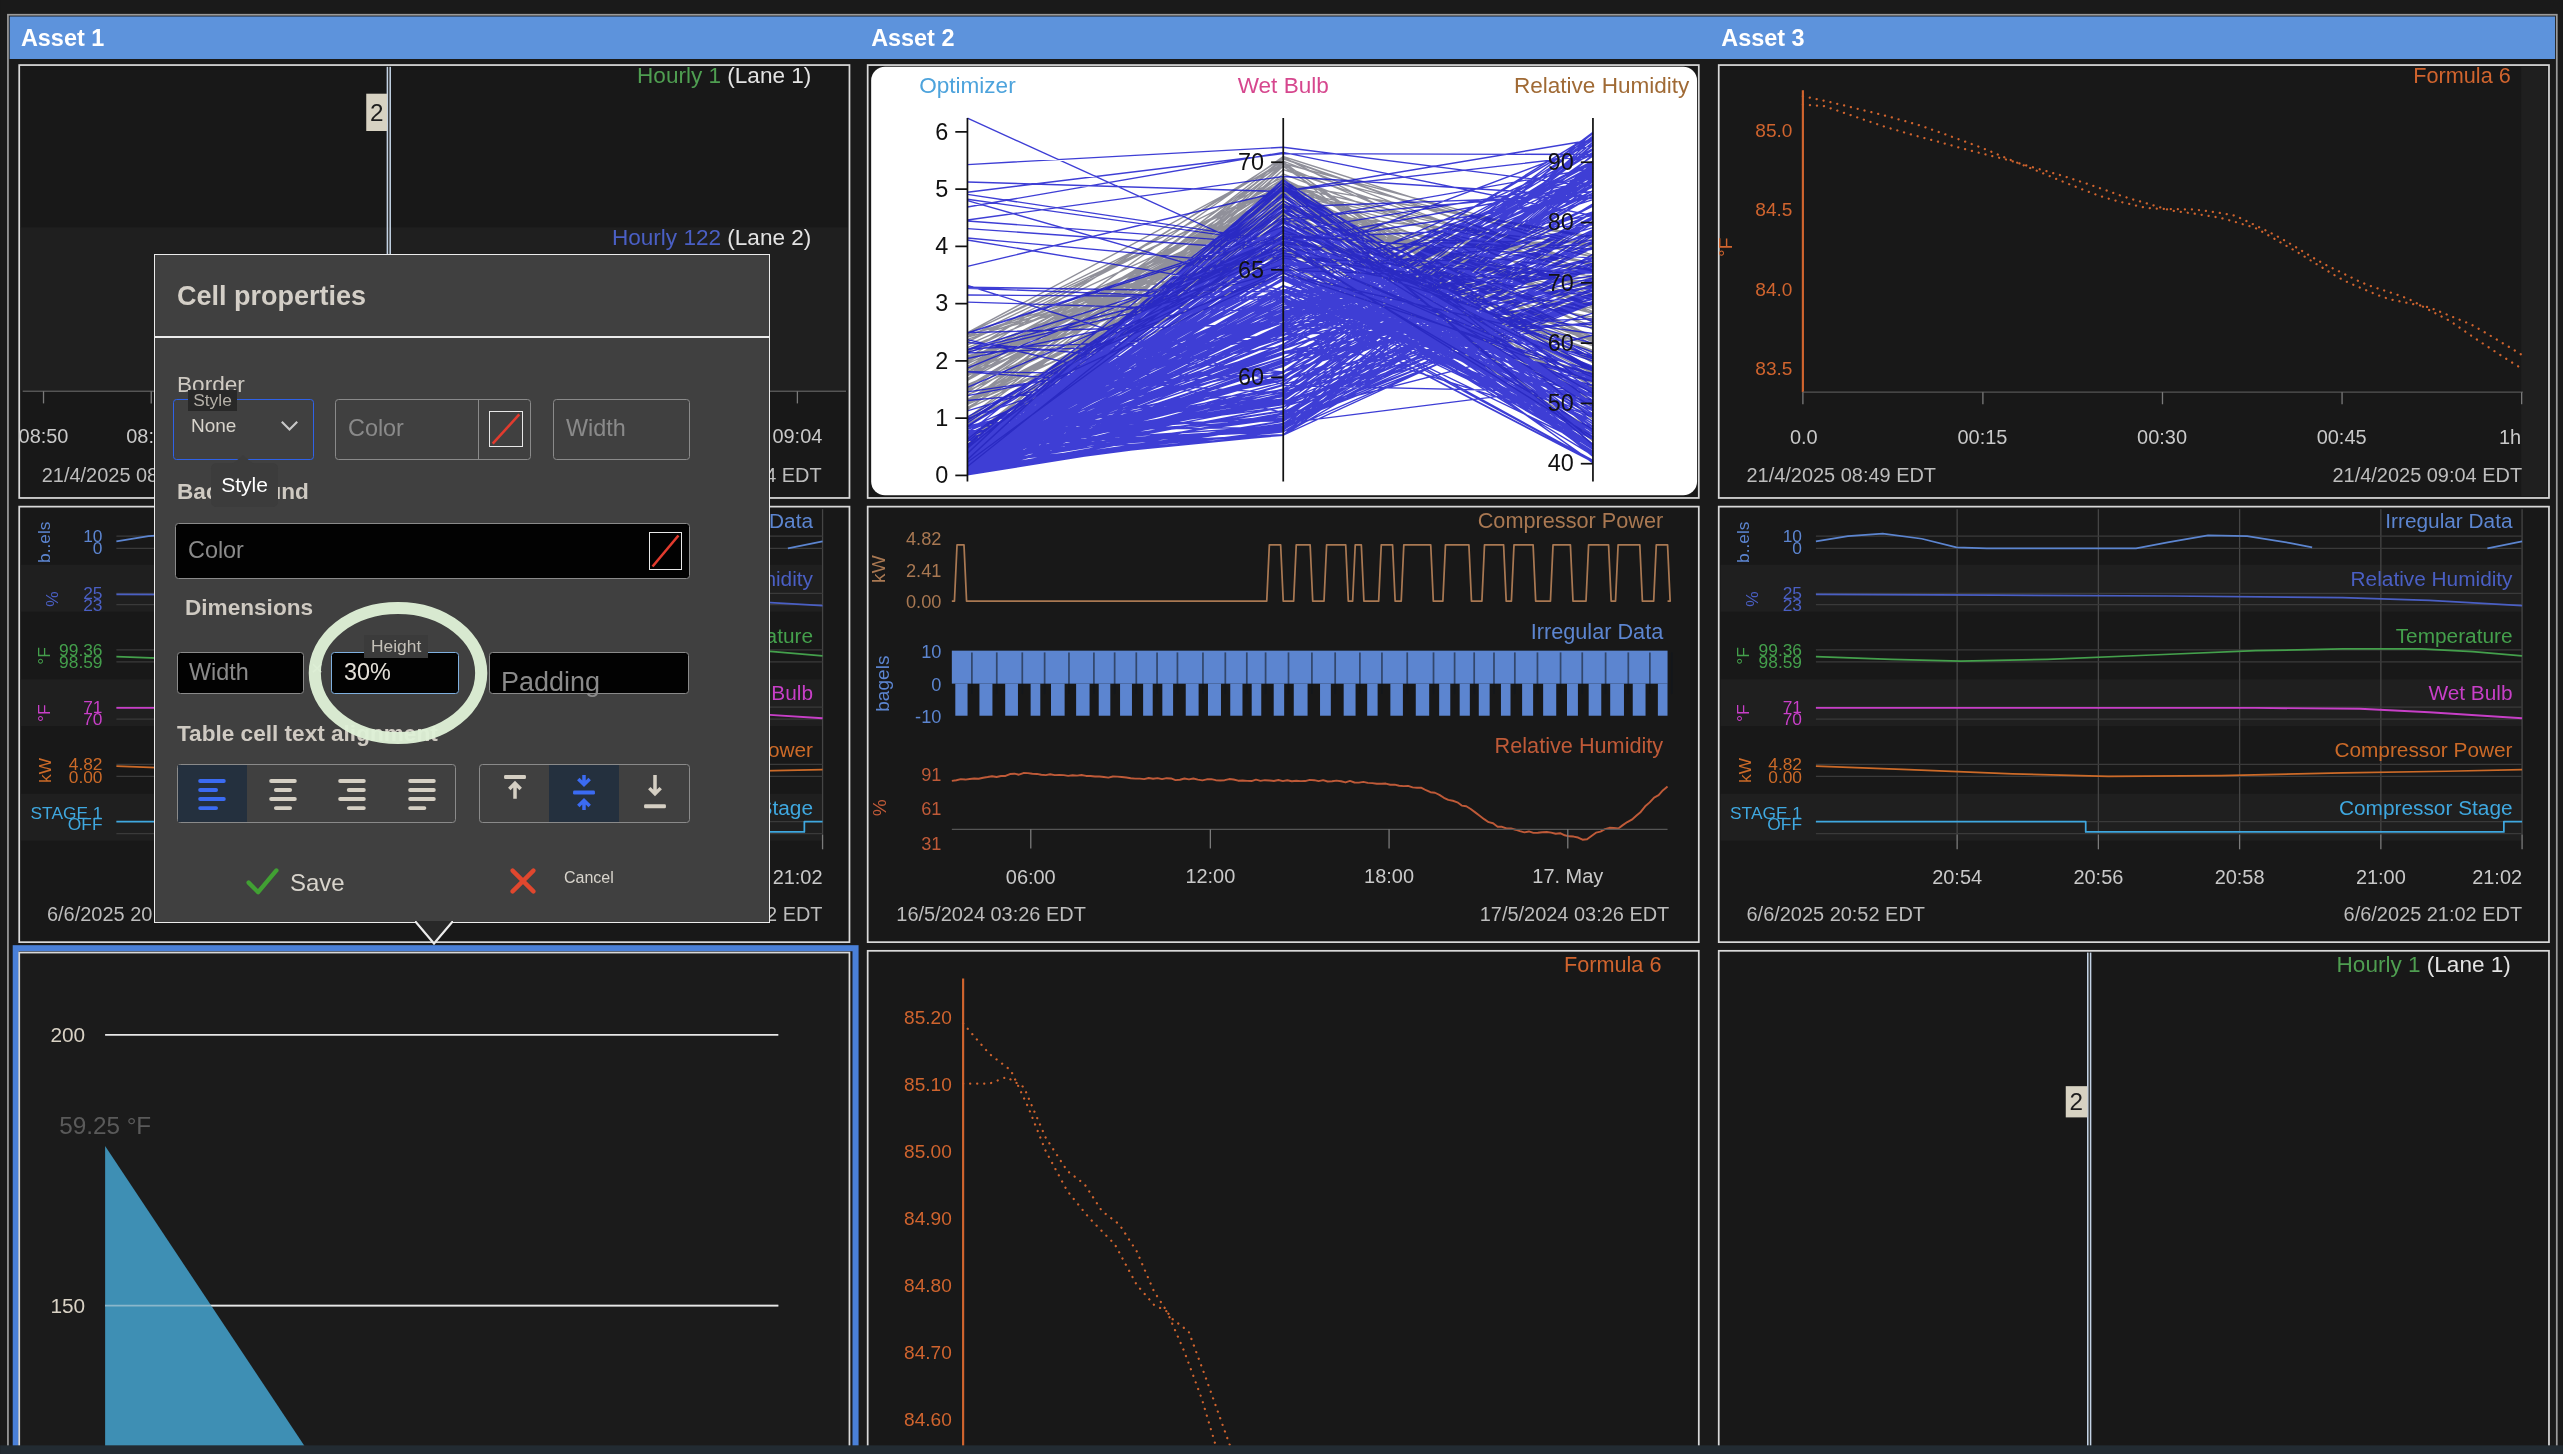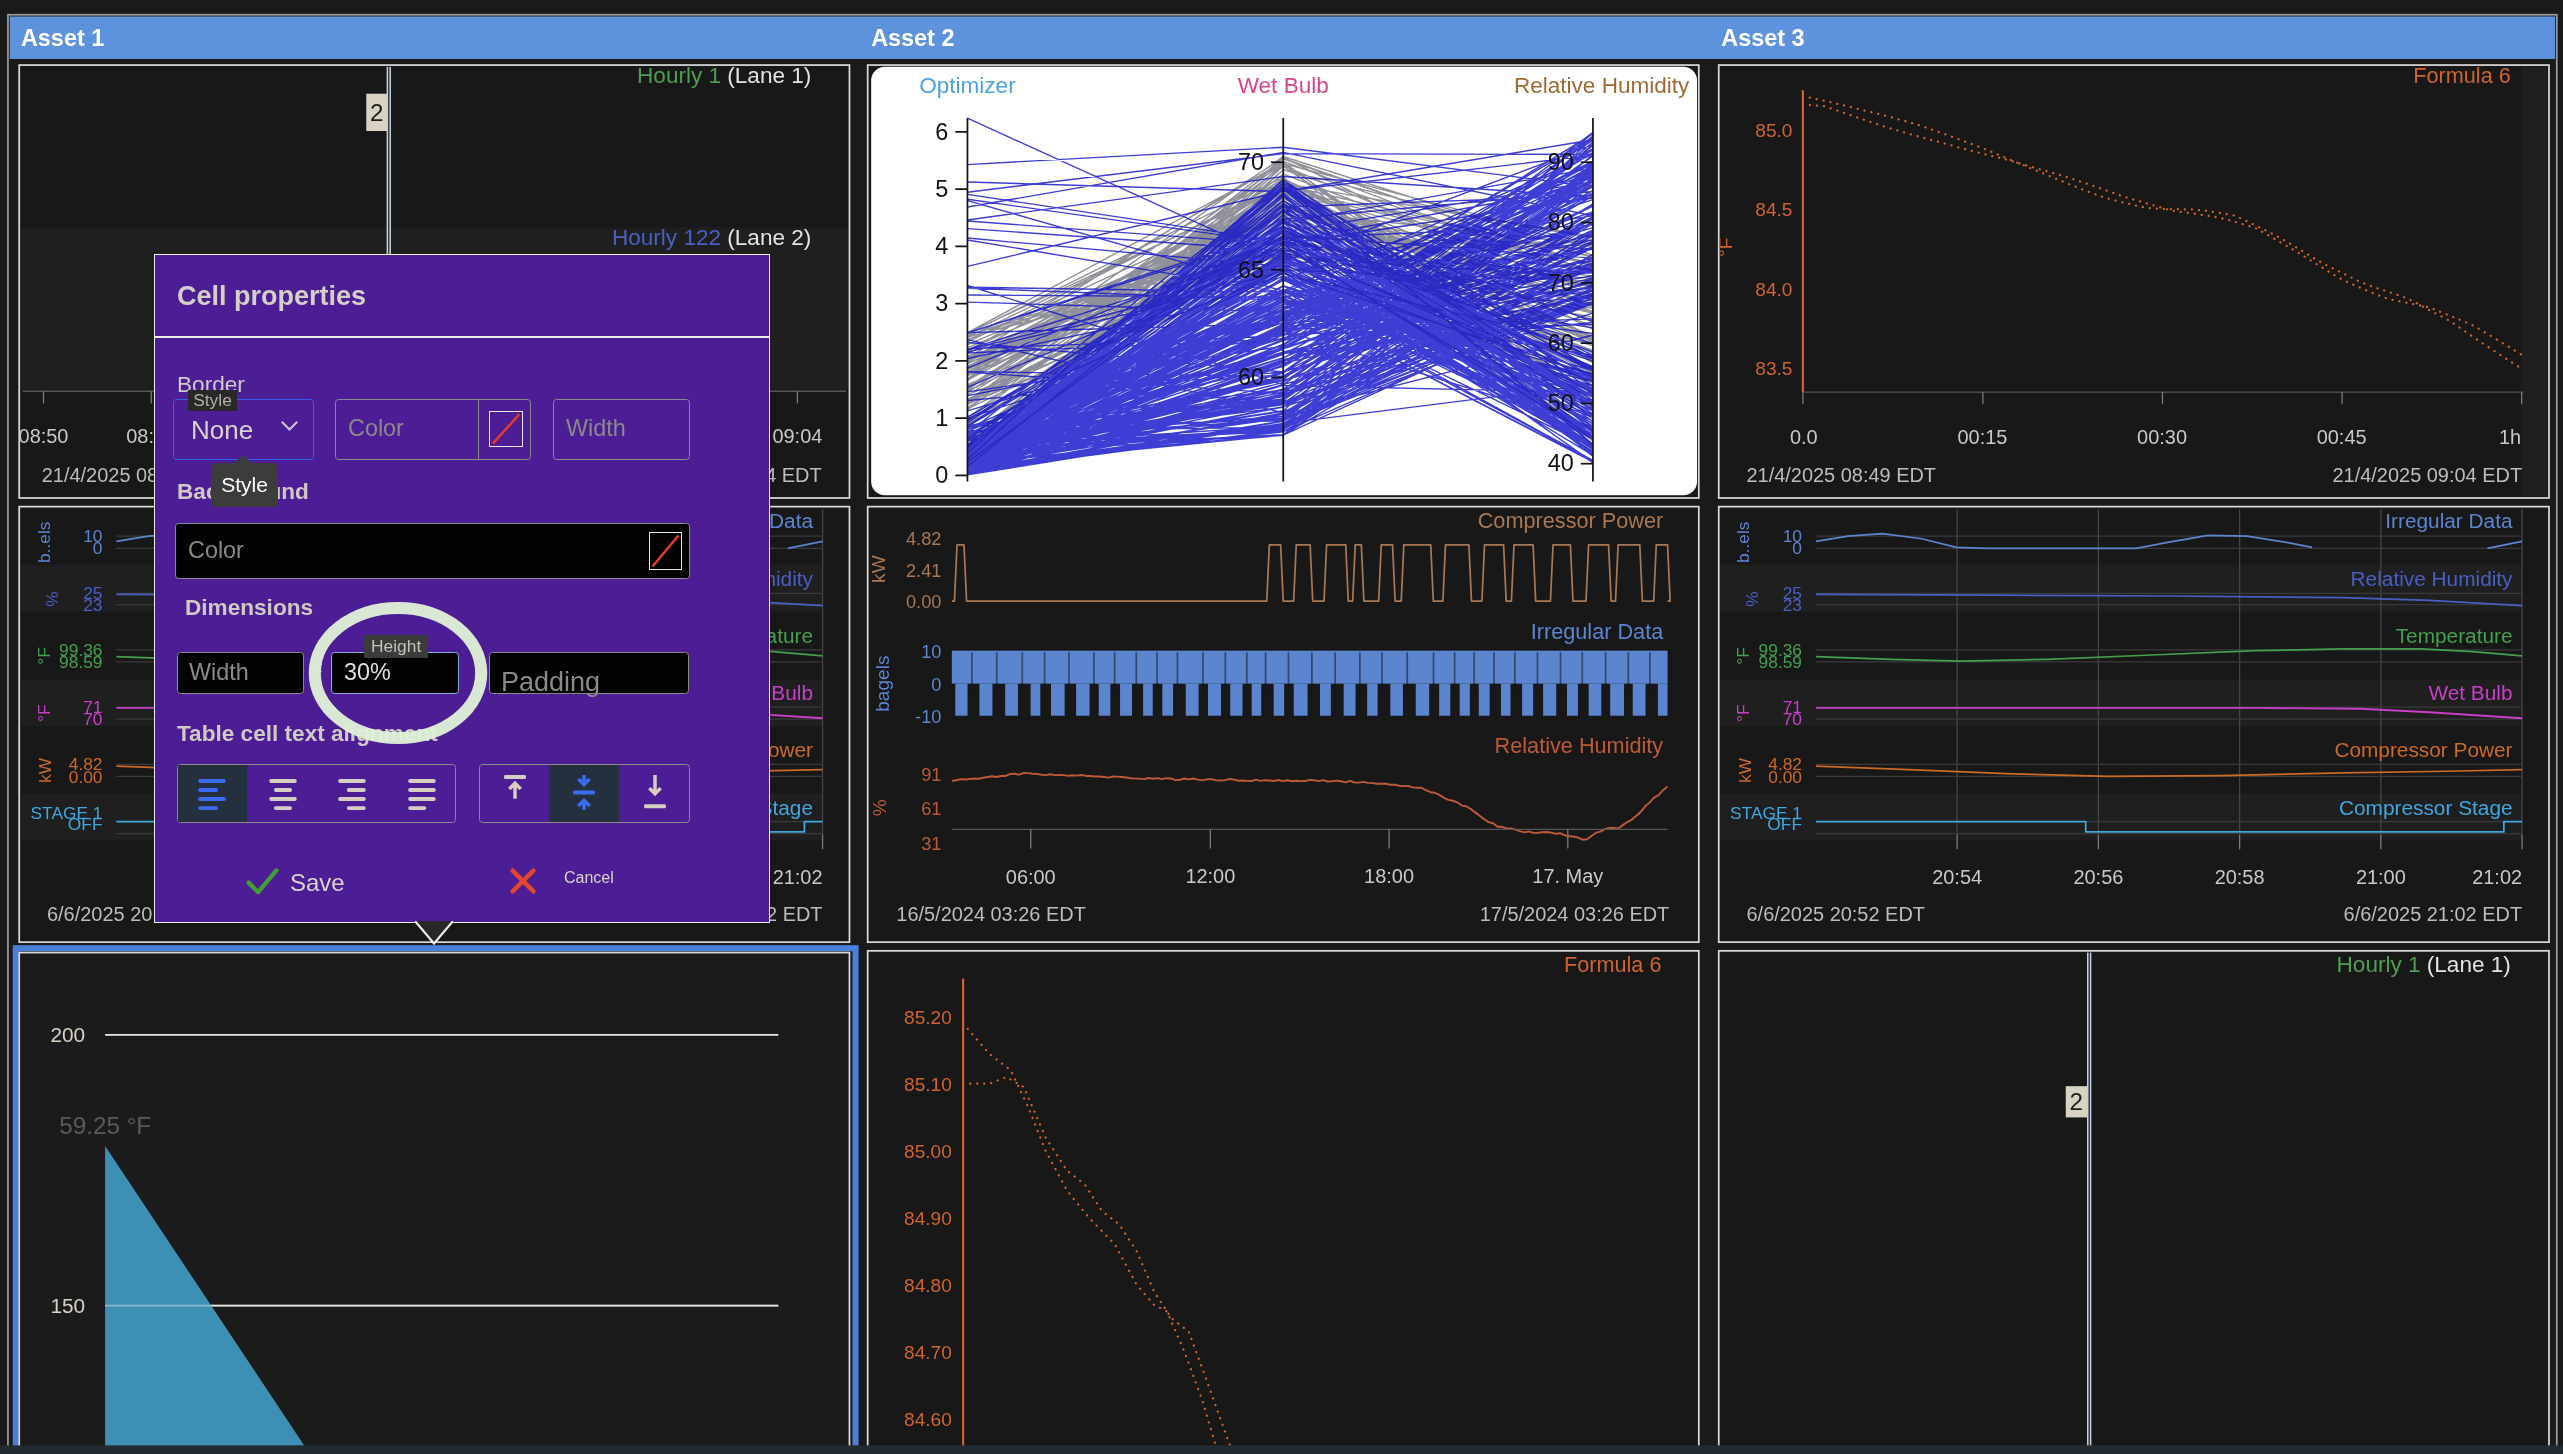"Cell properties" div { background: #4c1d95 -> #404040 }
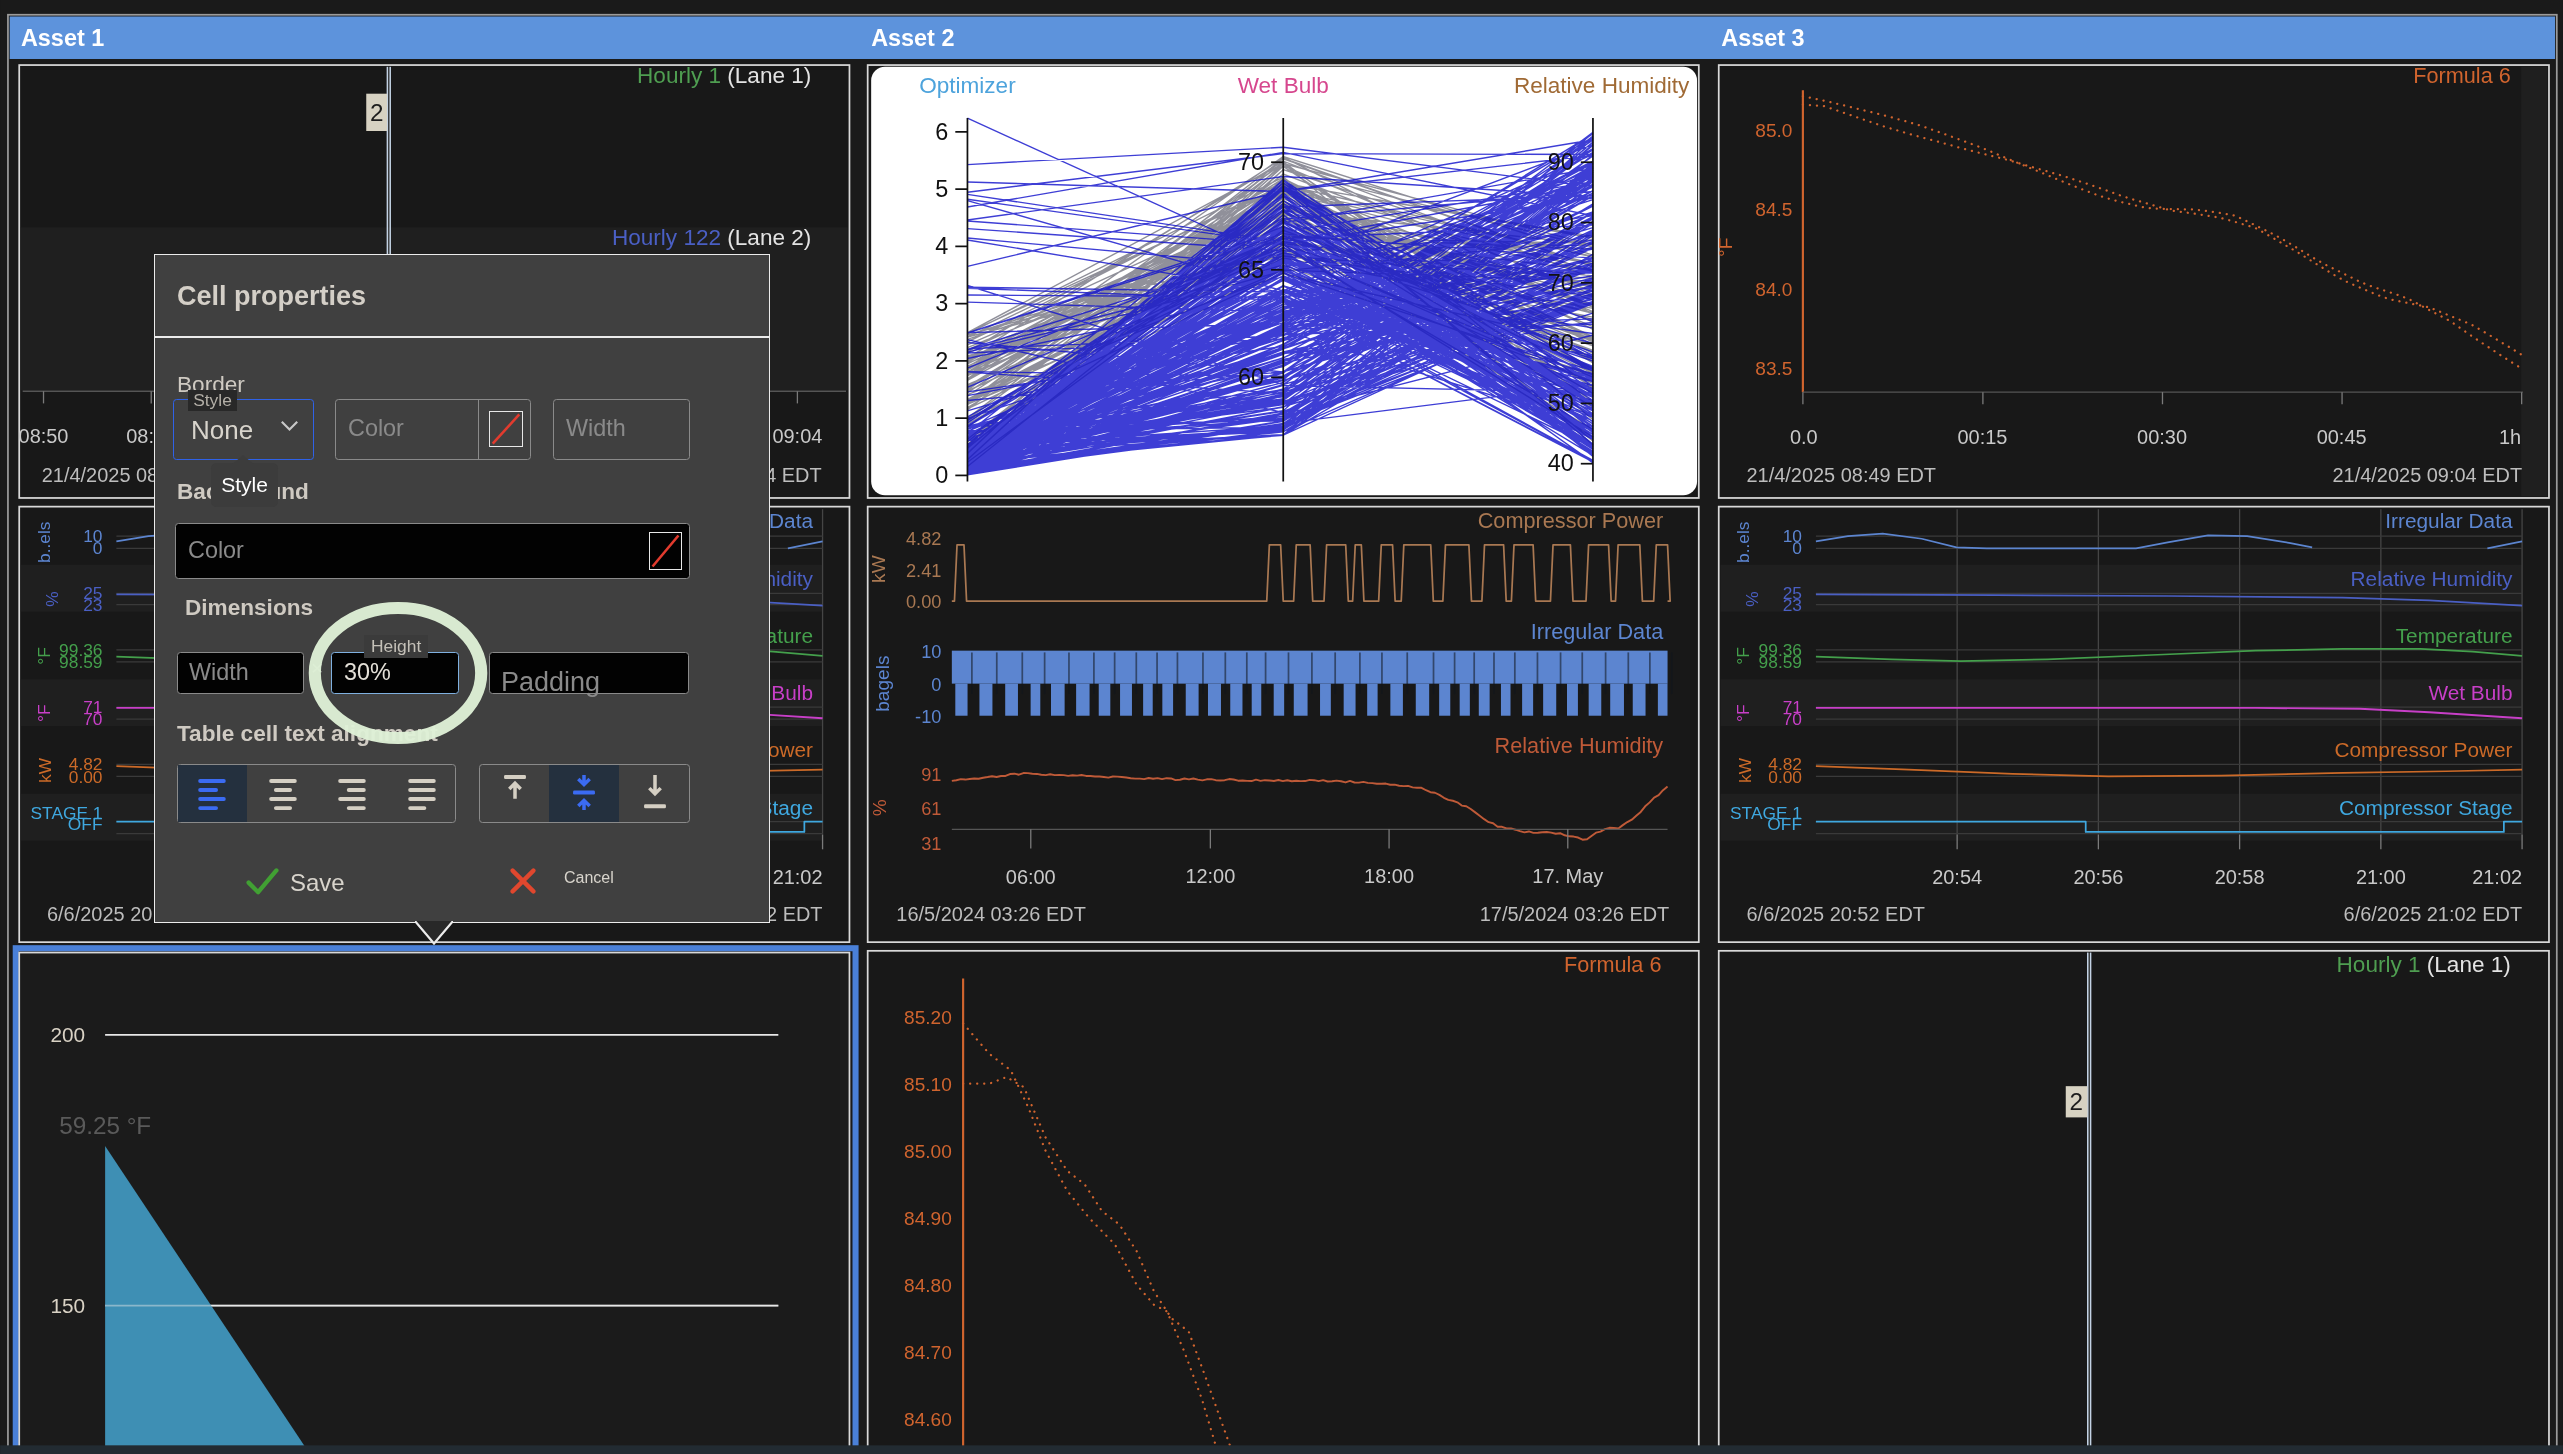"None" div { font-size: 26px -> 19px }
